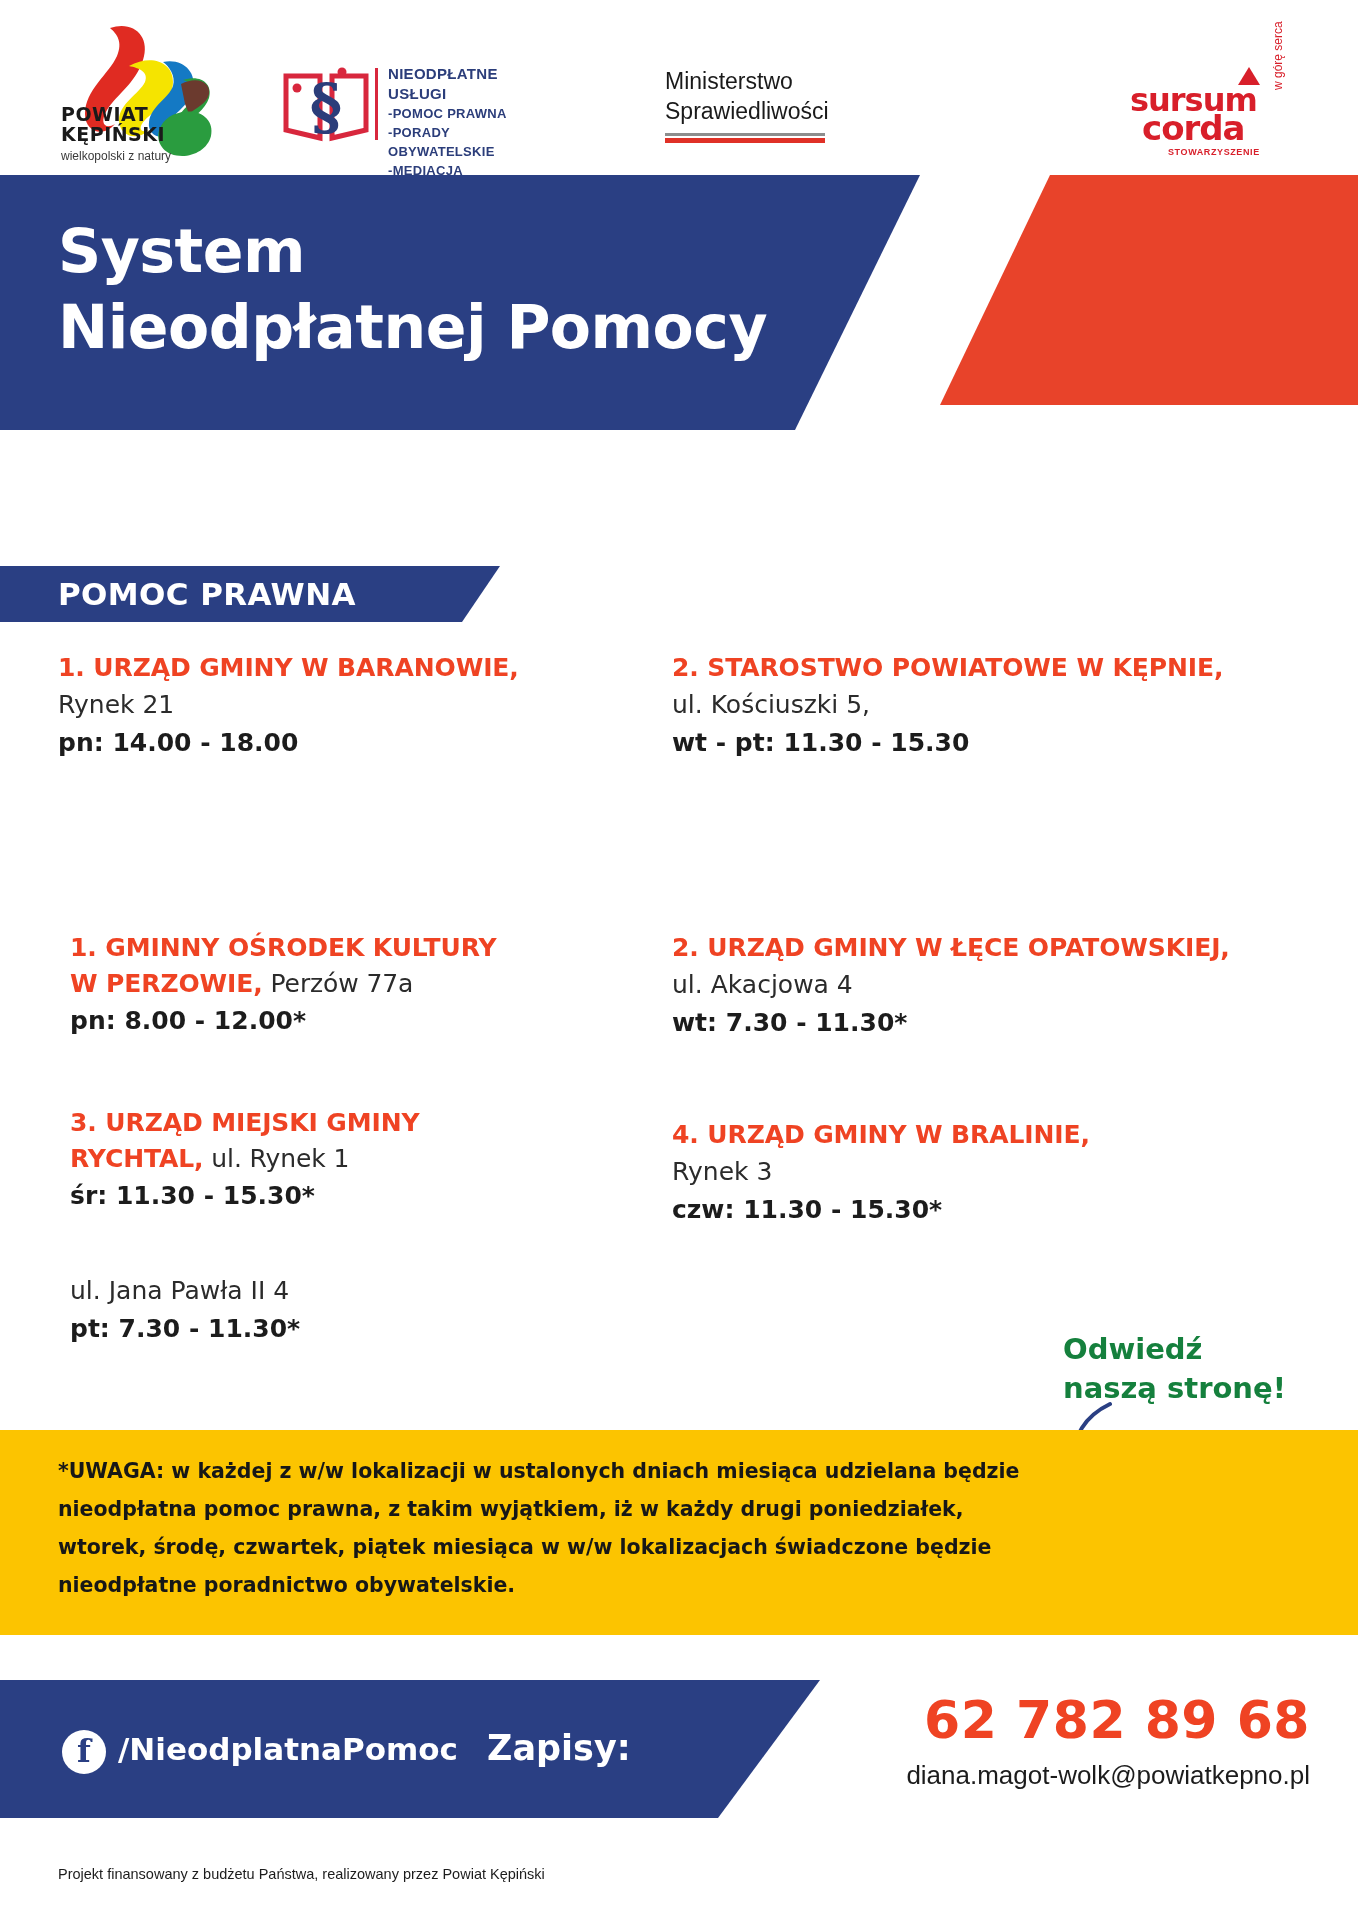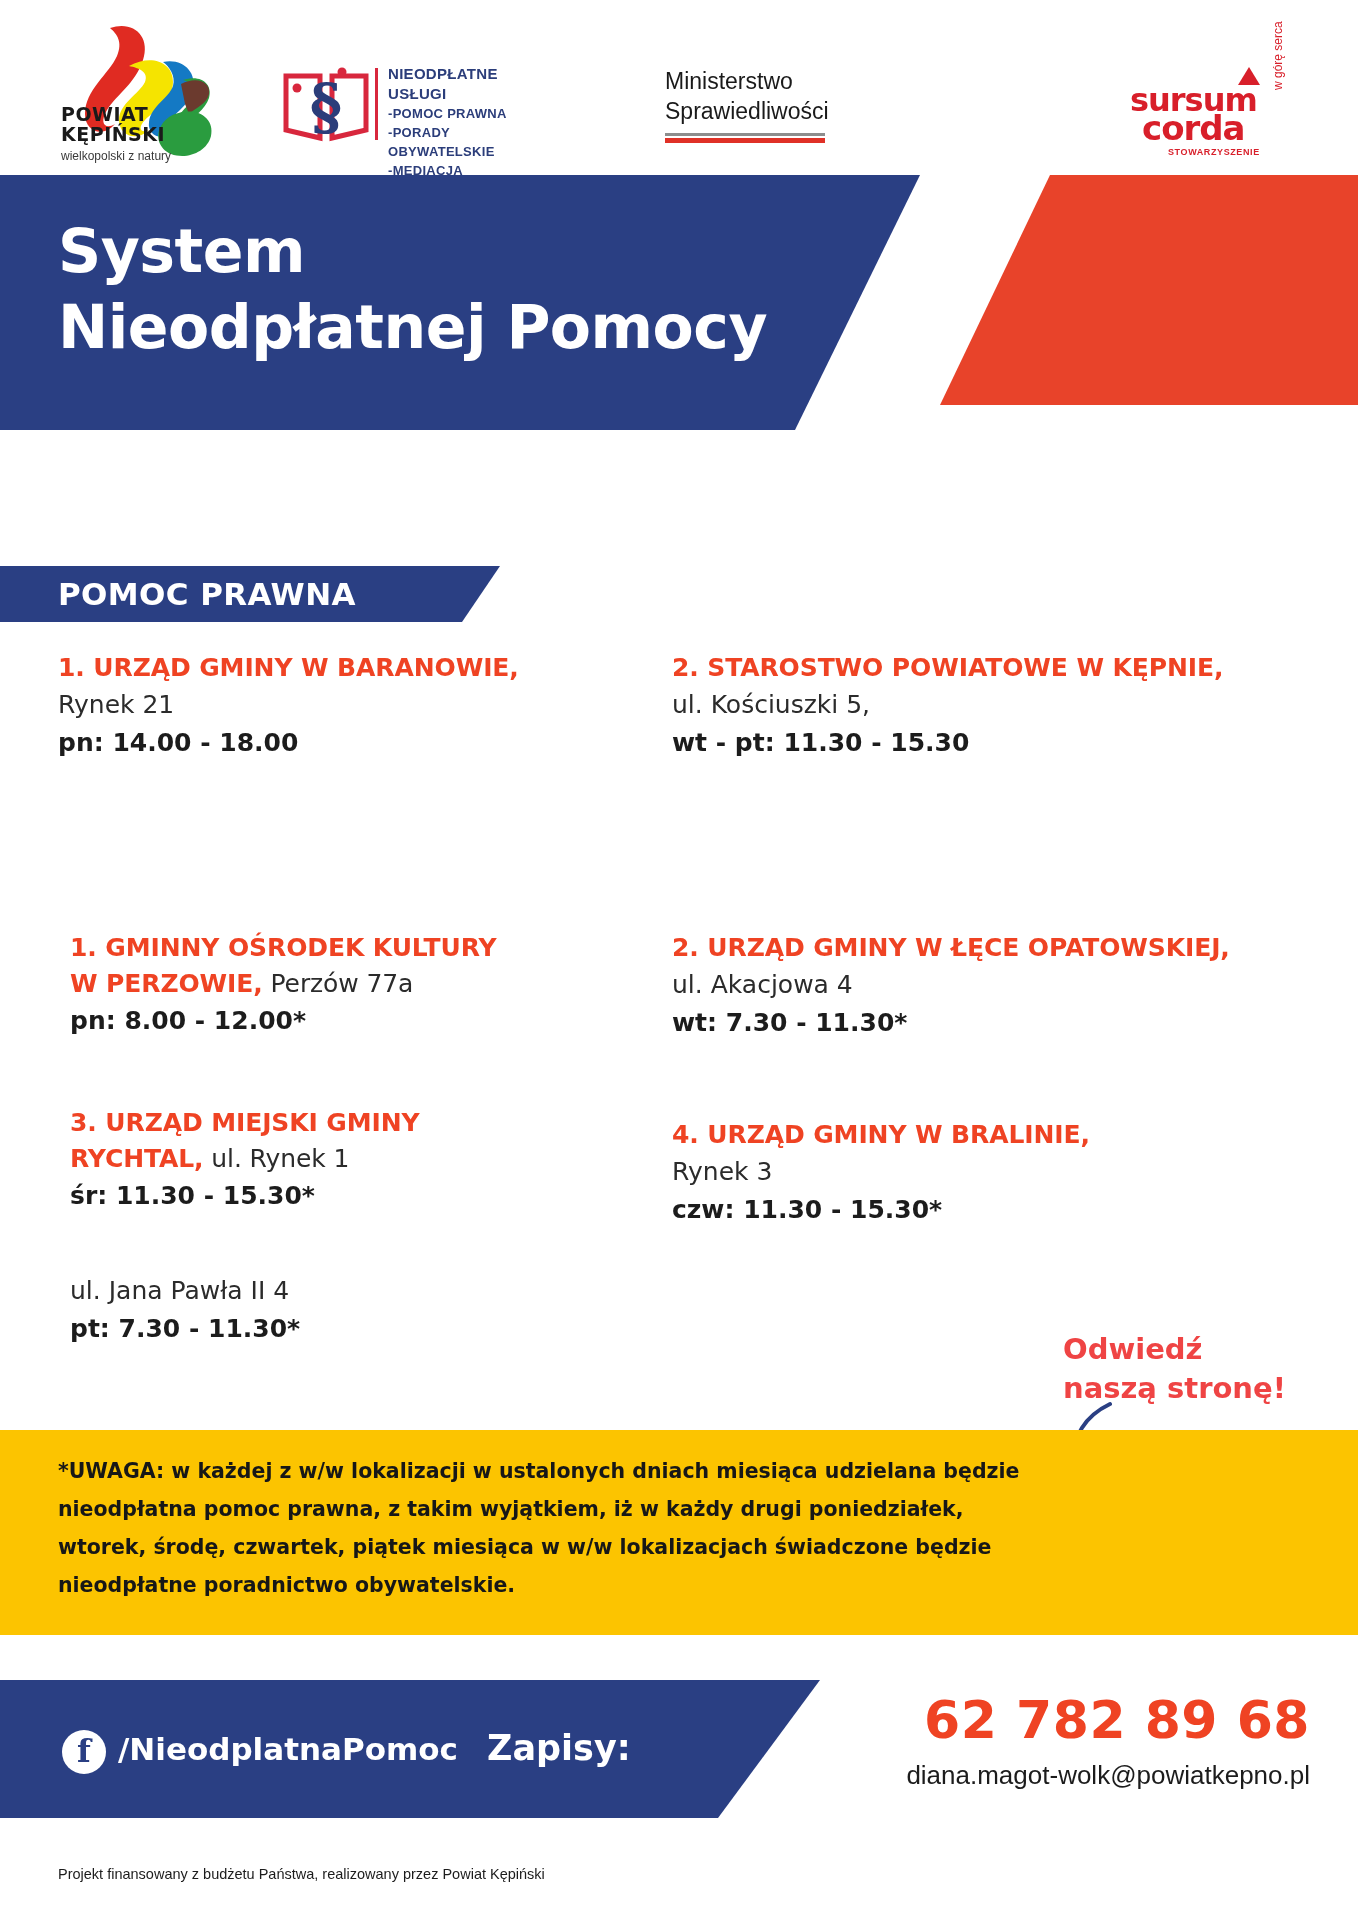"Odwiedź" .visit-label { color: #ef4444 -> #15803d }
